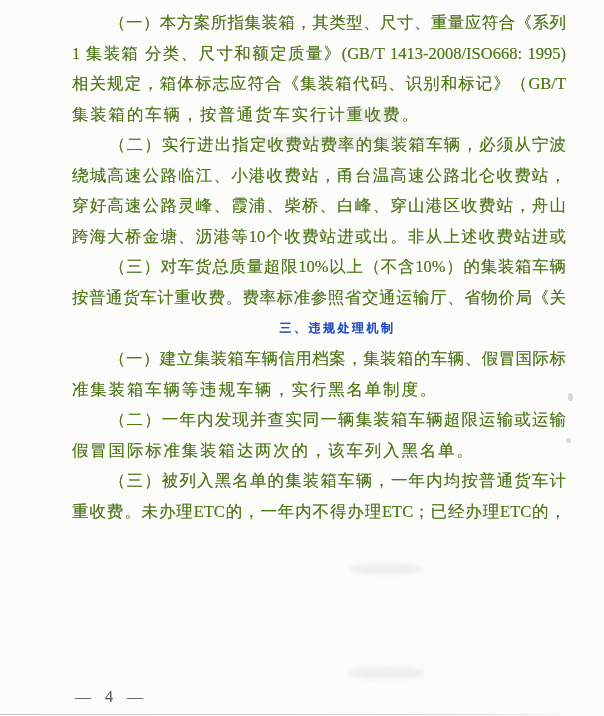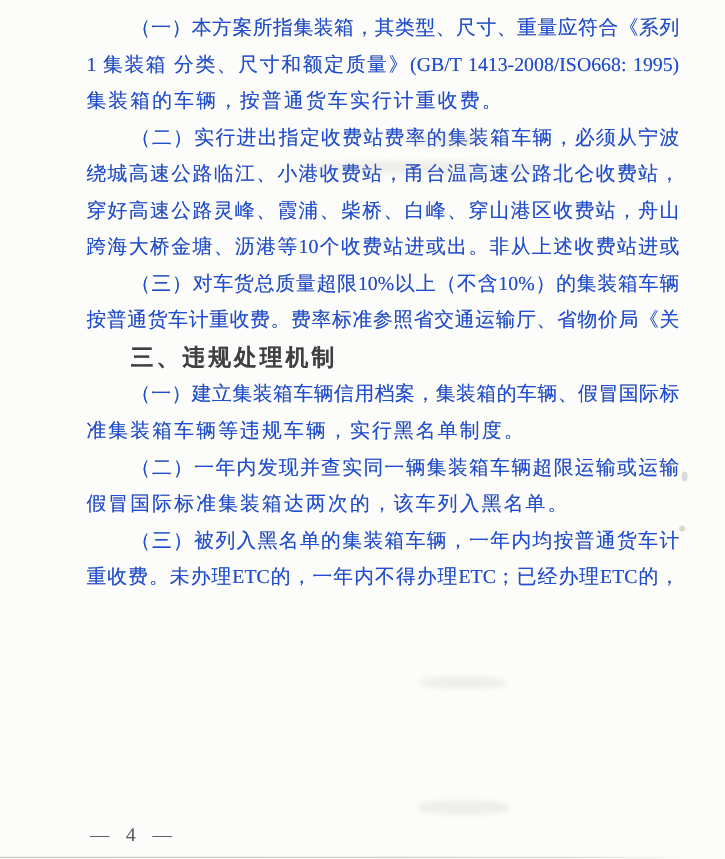"（一）本方案所指集装箱，其类型、尺寸、重量应符合《系列" .line { color: #1d4ed8 -> #4d7c0f }
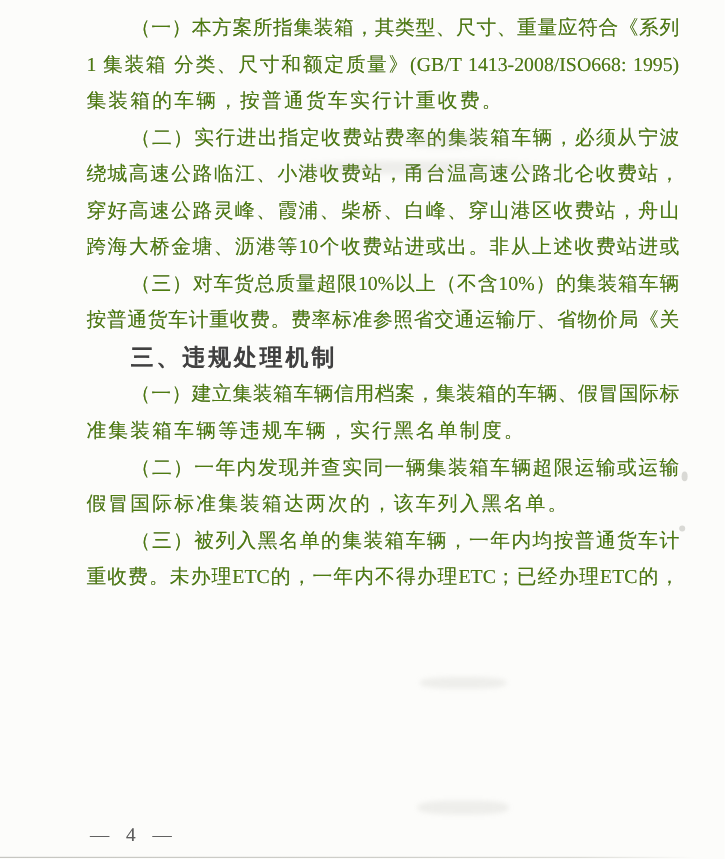"相关规定，箱体标志应符合《集装箱代码、识别和标记》（GB/T" div.line { html: none -> <div>相关规定，箱体标志应符合《集装箱代码、识别和标记》（GB/T</div> }
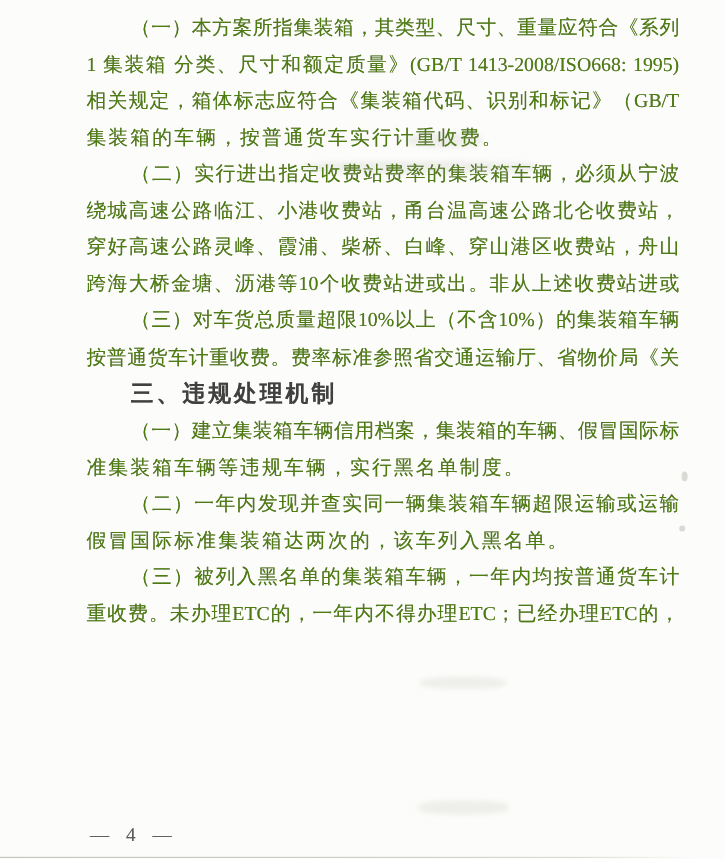"三、违规处理机制" .line.heading { color: #404040 -> #1d4ed8; font-size: 19px -> 12px; text-align: none -> center }
